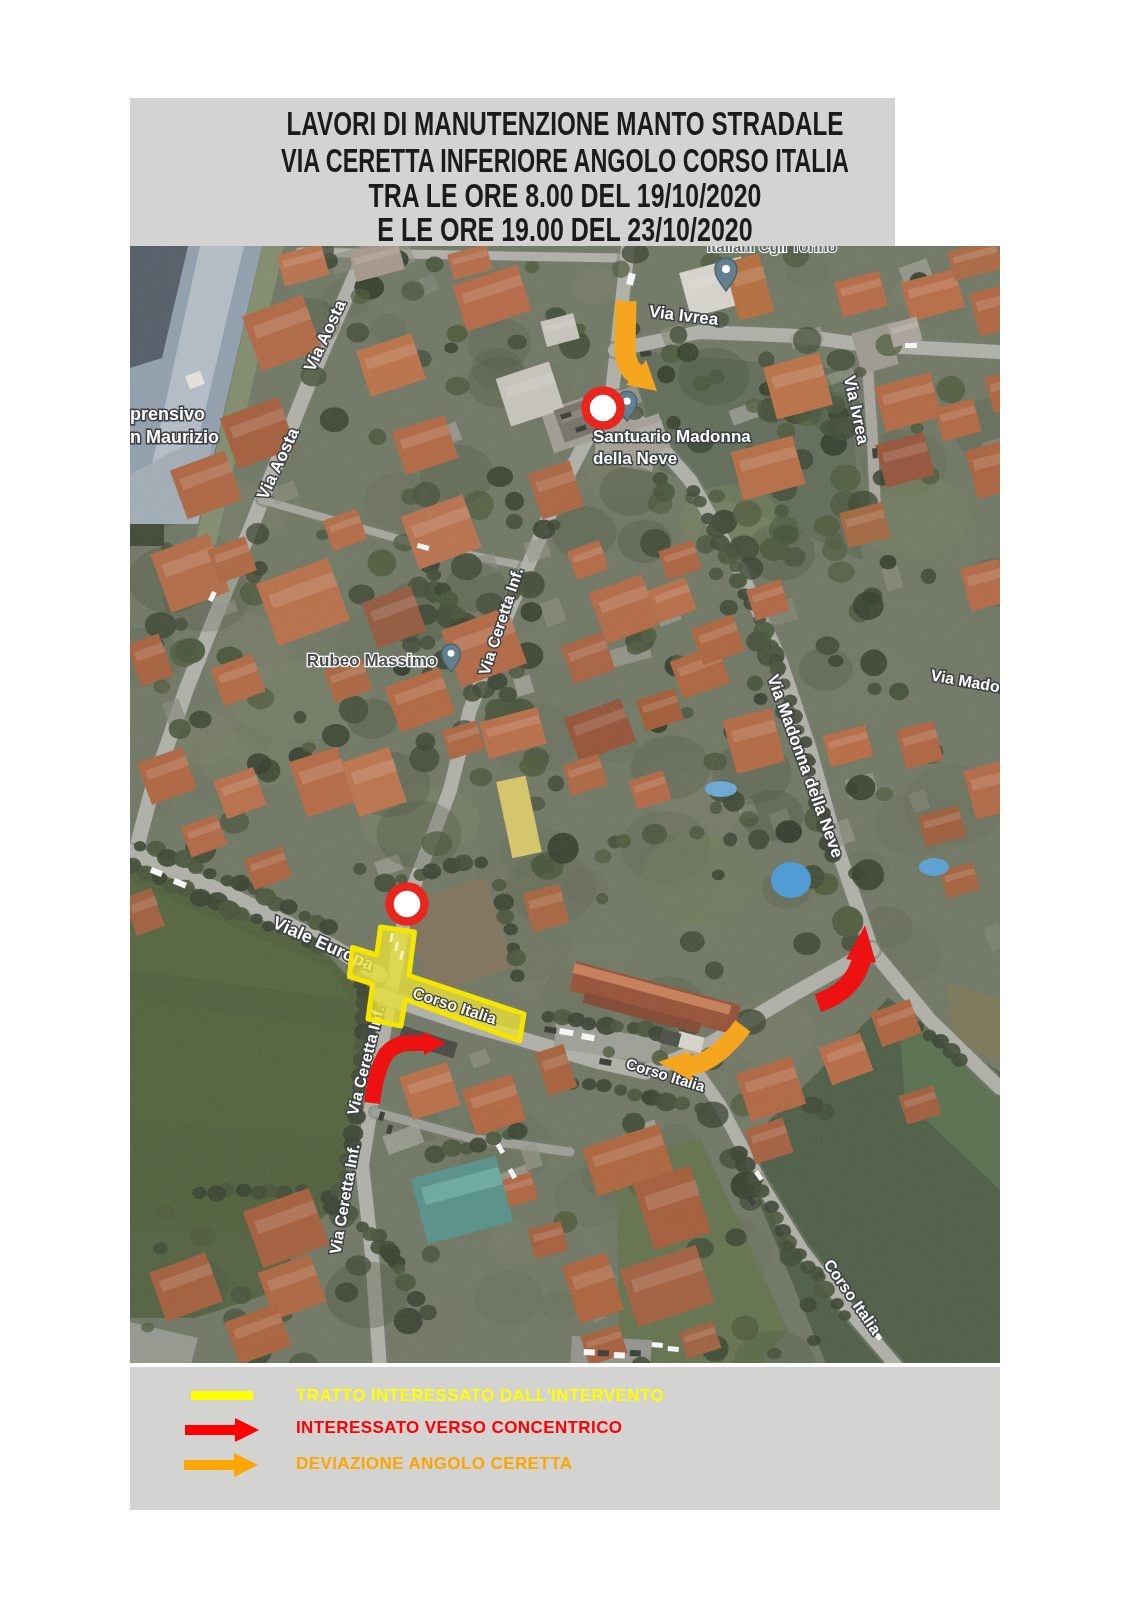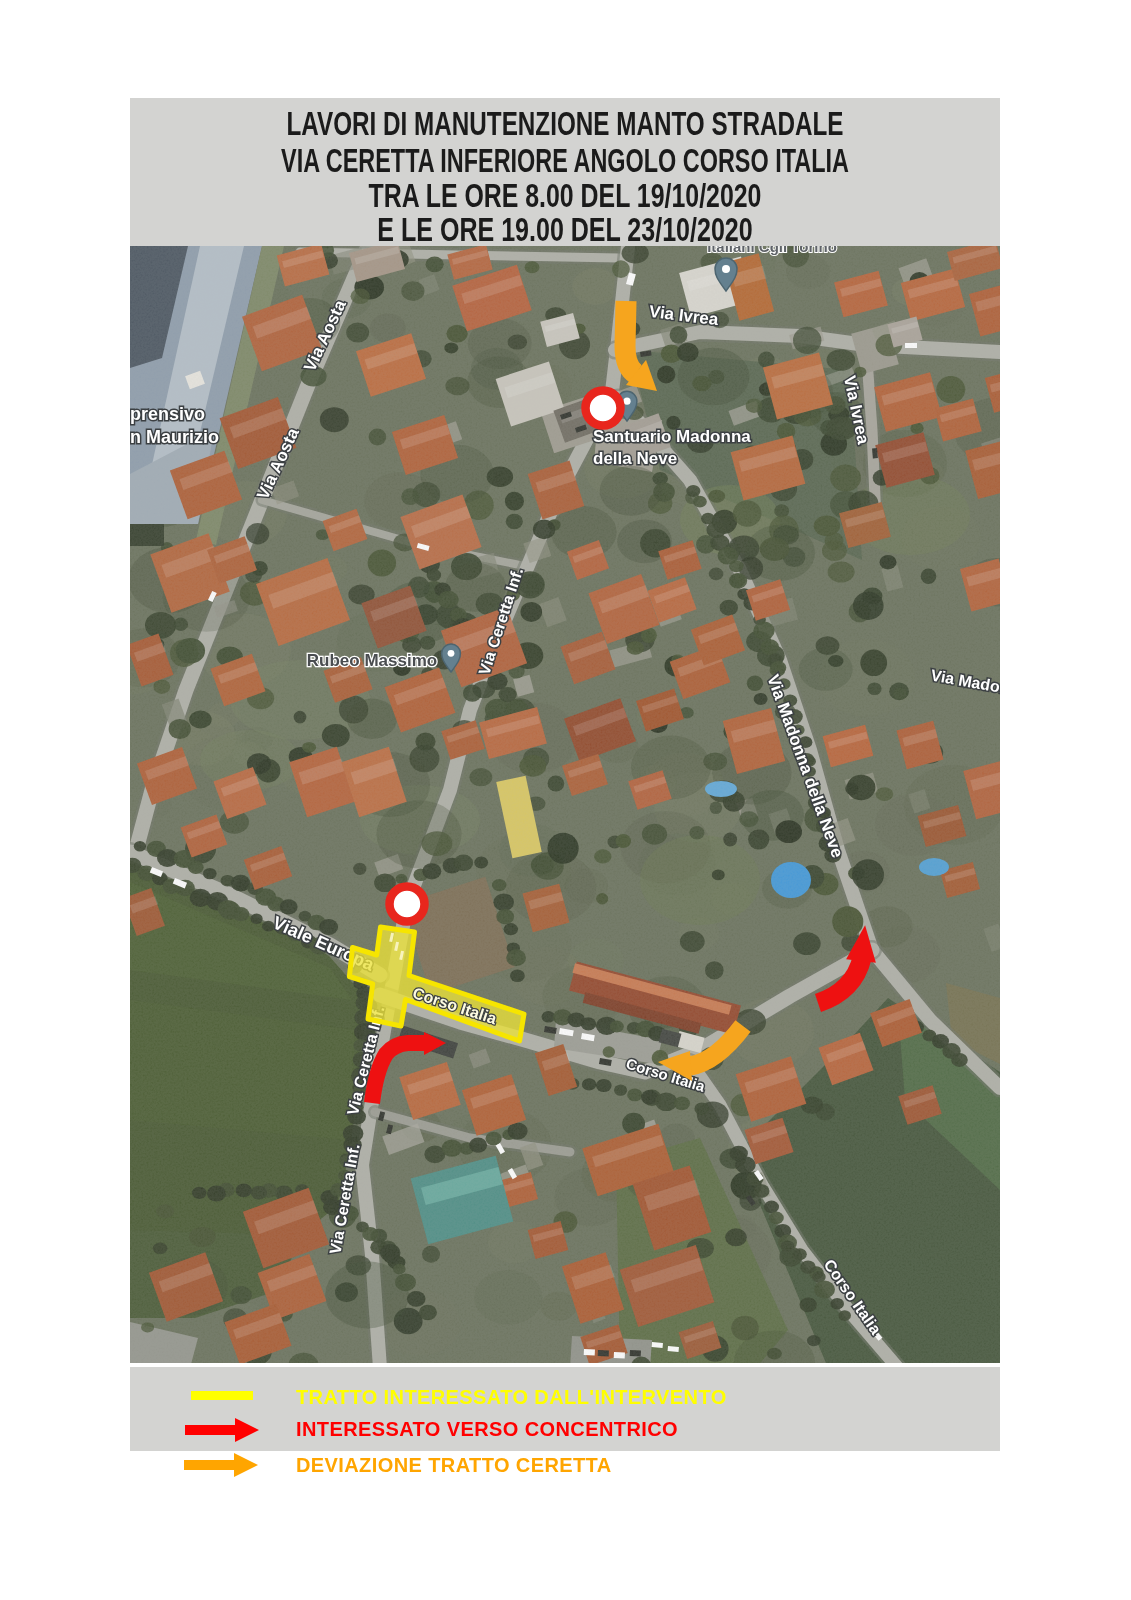"LAVORI DI MANUTENZIONE MANTO STRADALE" div.abs { width: 870px -> 765px }
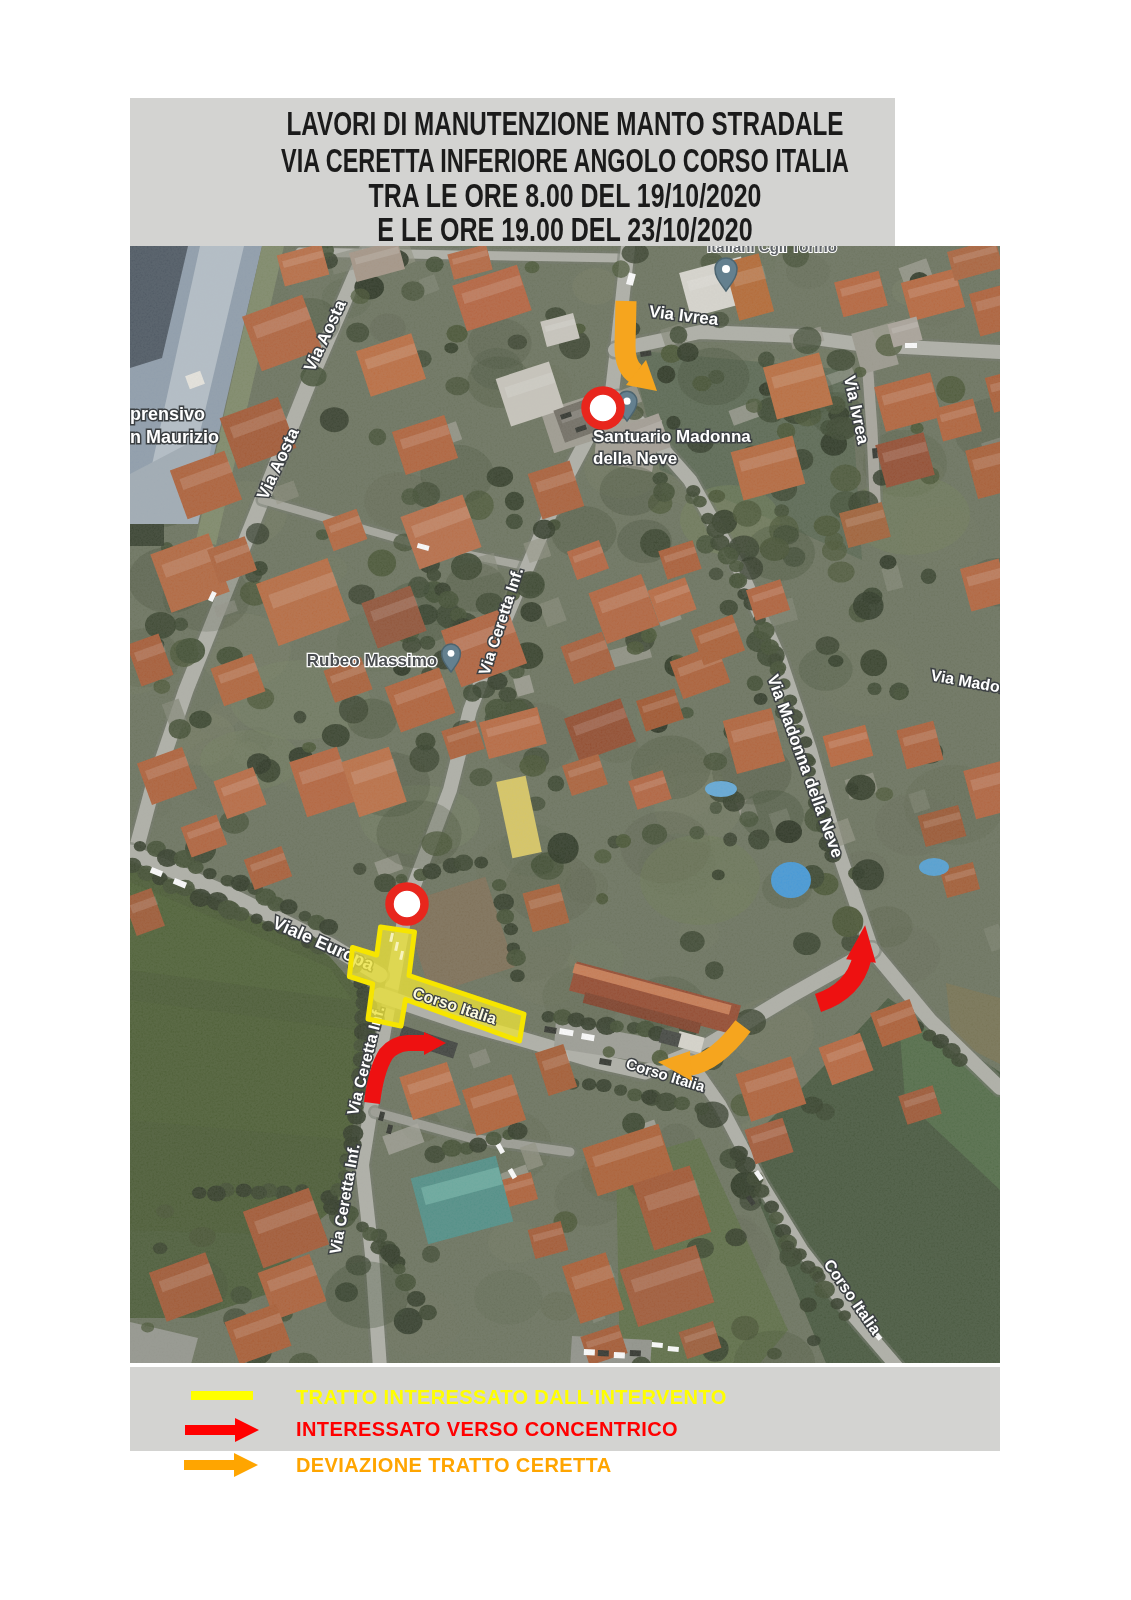"TRATTO INTERESSATO DALL'INTERVENTO" div.abs { font-size: 20px -> 17px; height: 84px -> 143px }
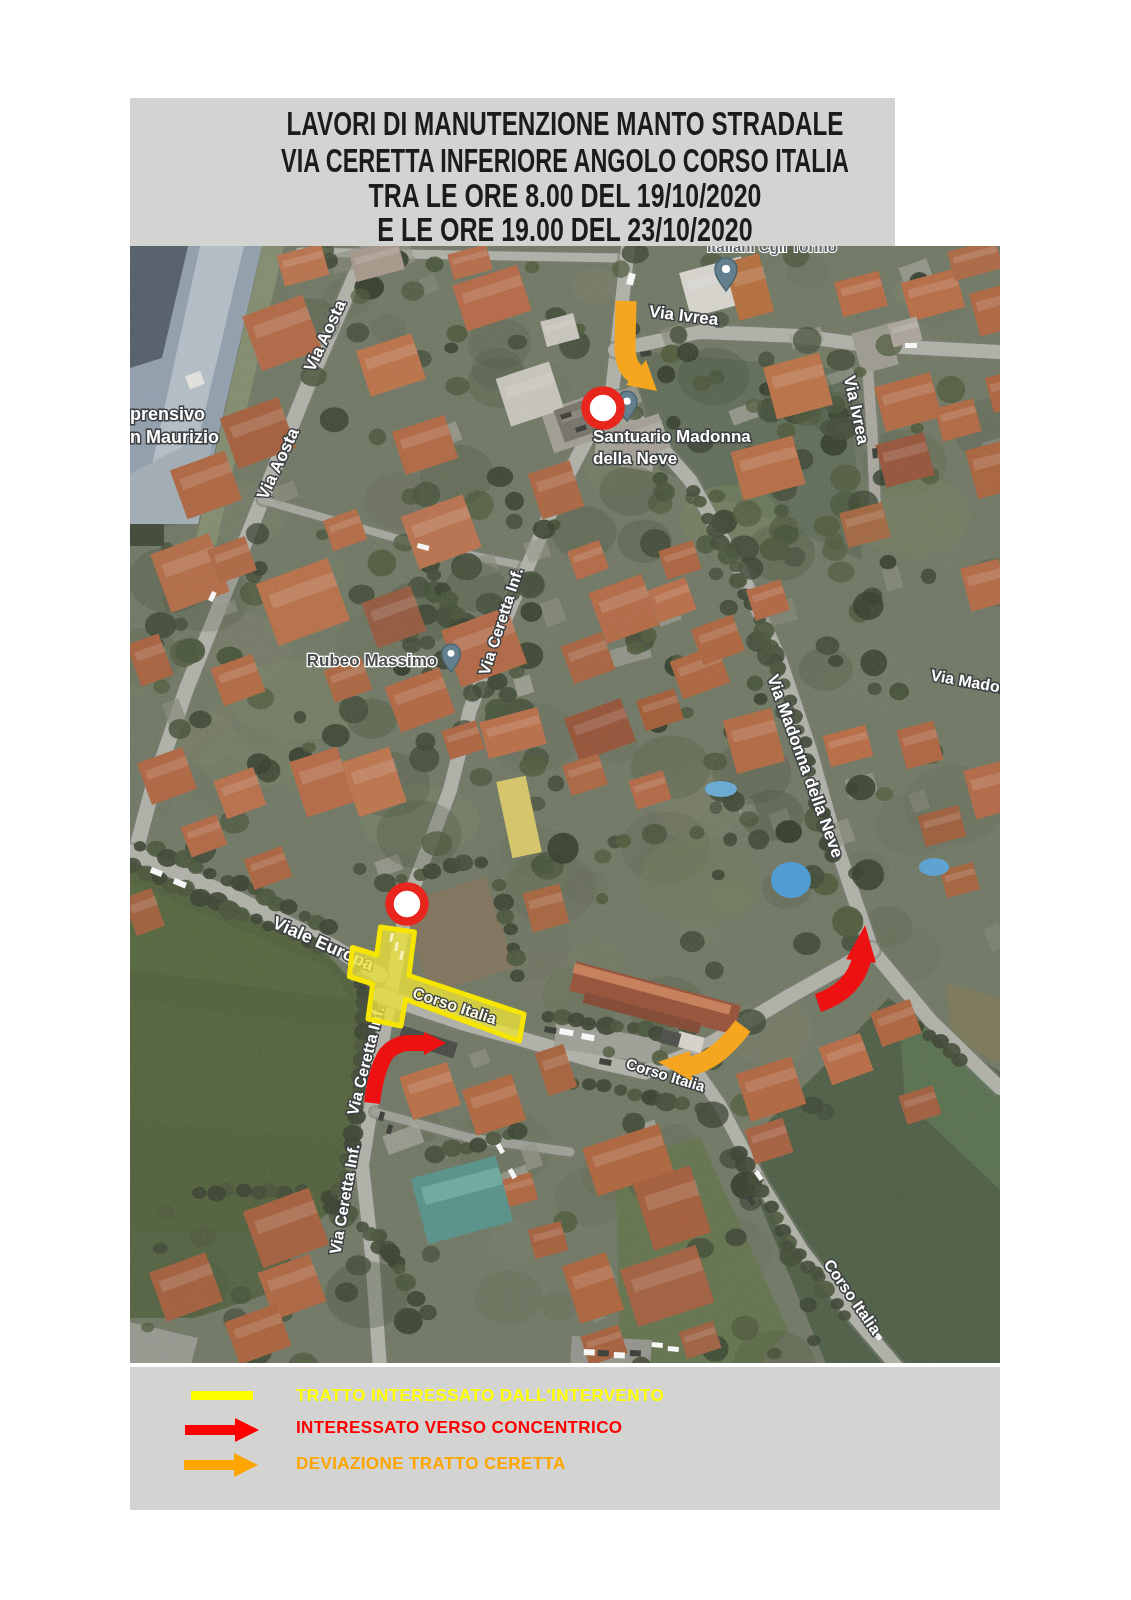"DEVIAZIONE TRATTO CERETTA" div.abs { text: TRATTO -> ANGOLO }
